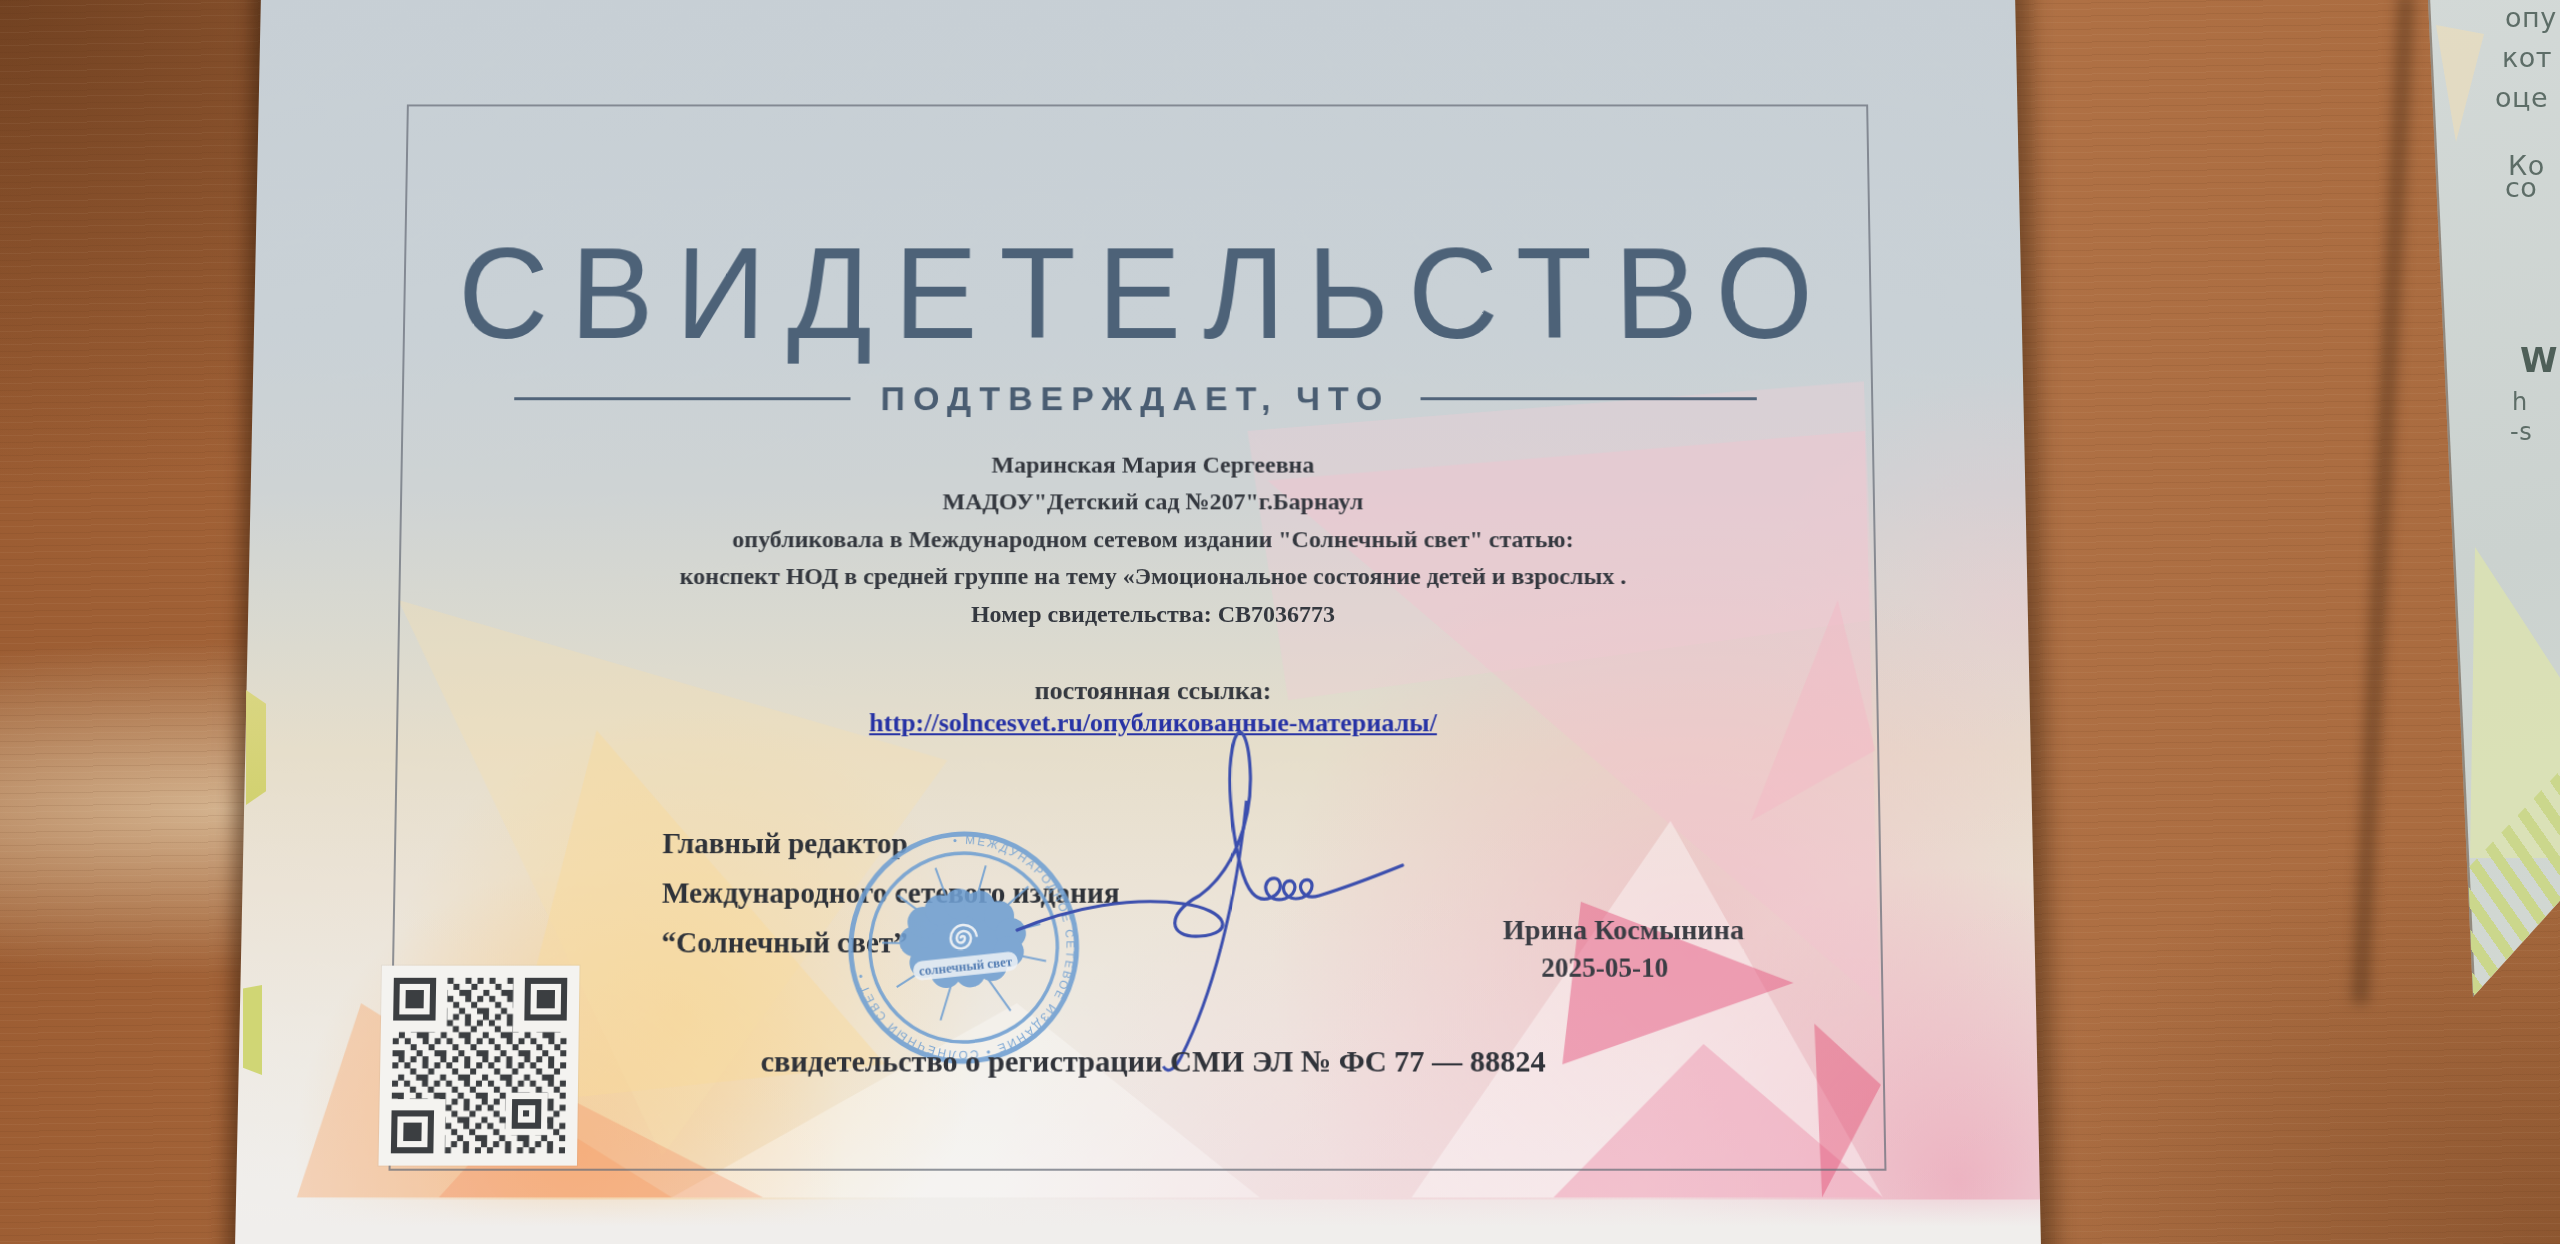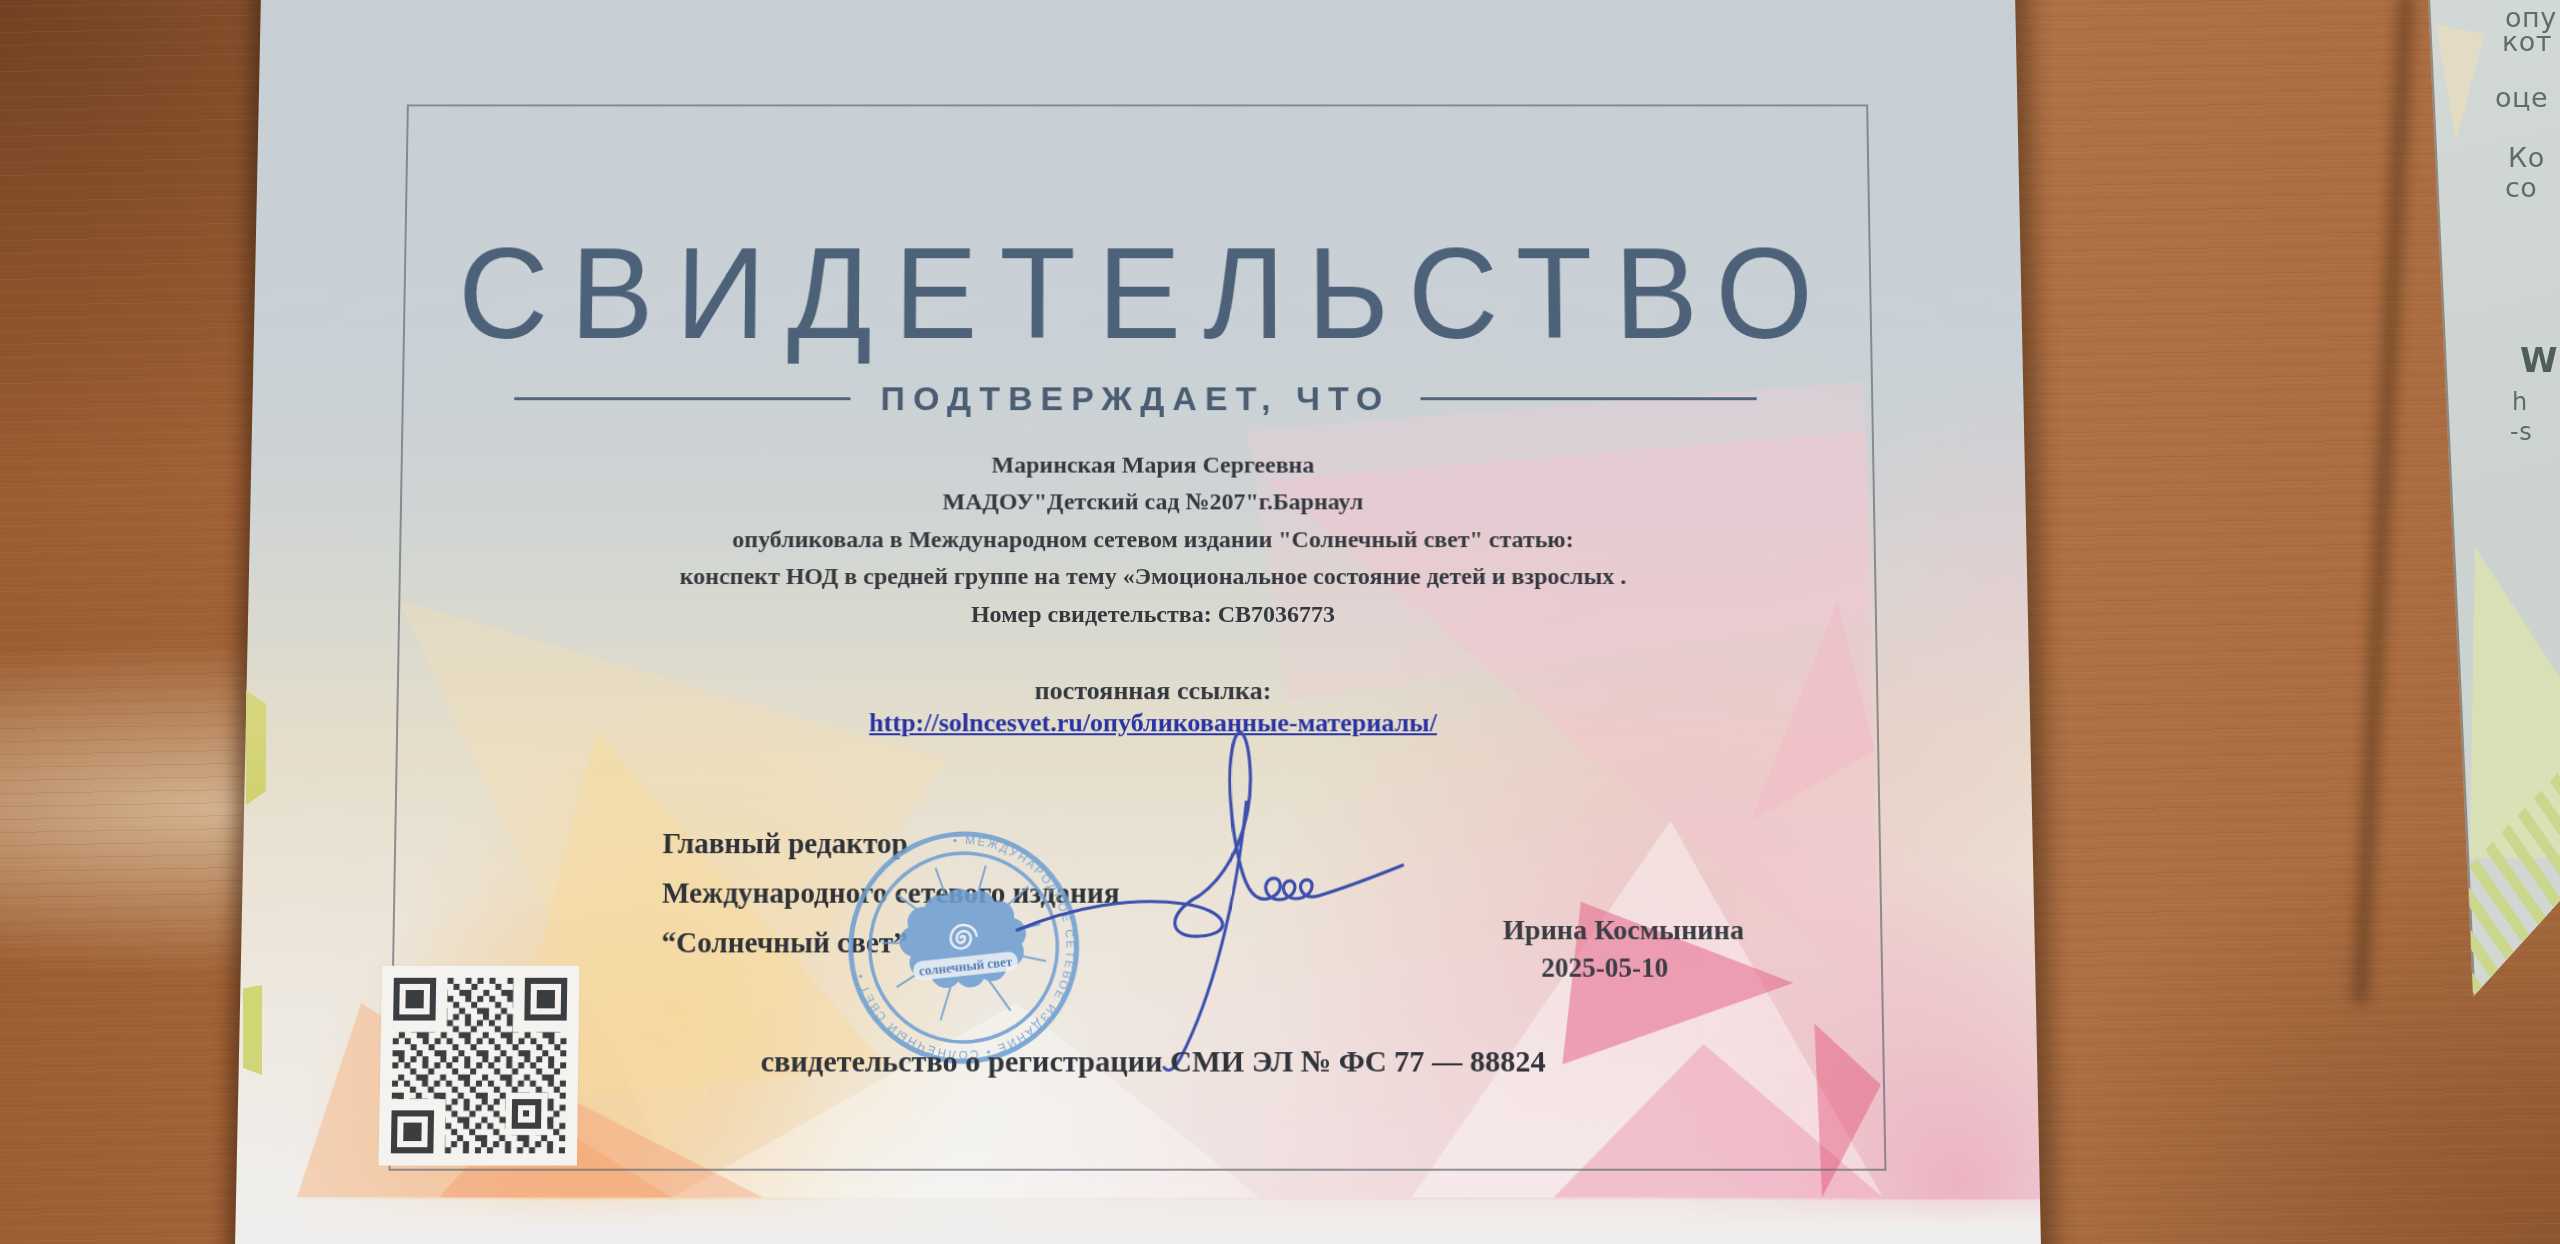"кот" div.side-frag { top: 36px -> 52px }
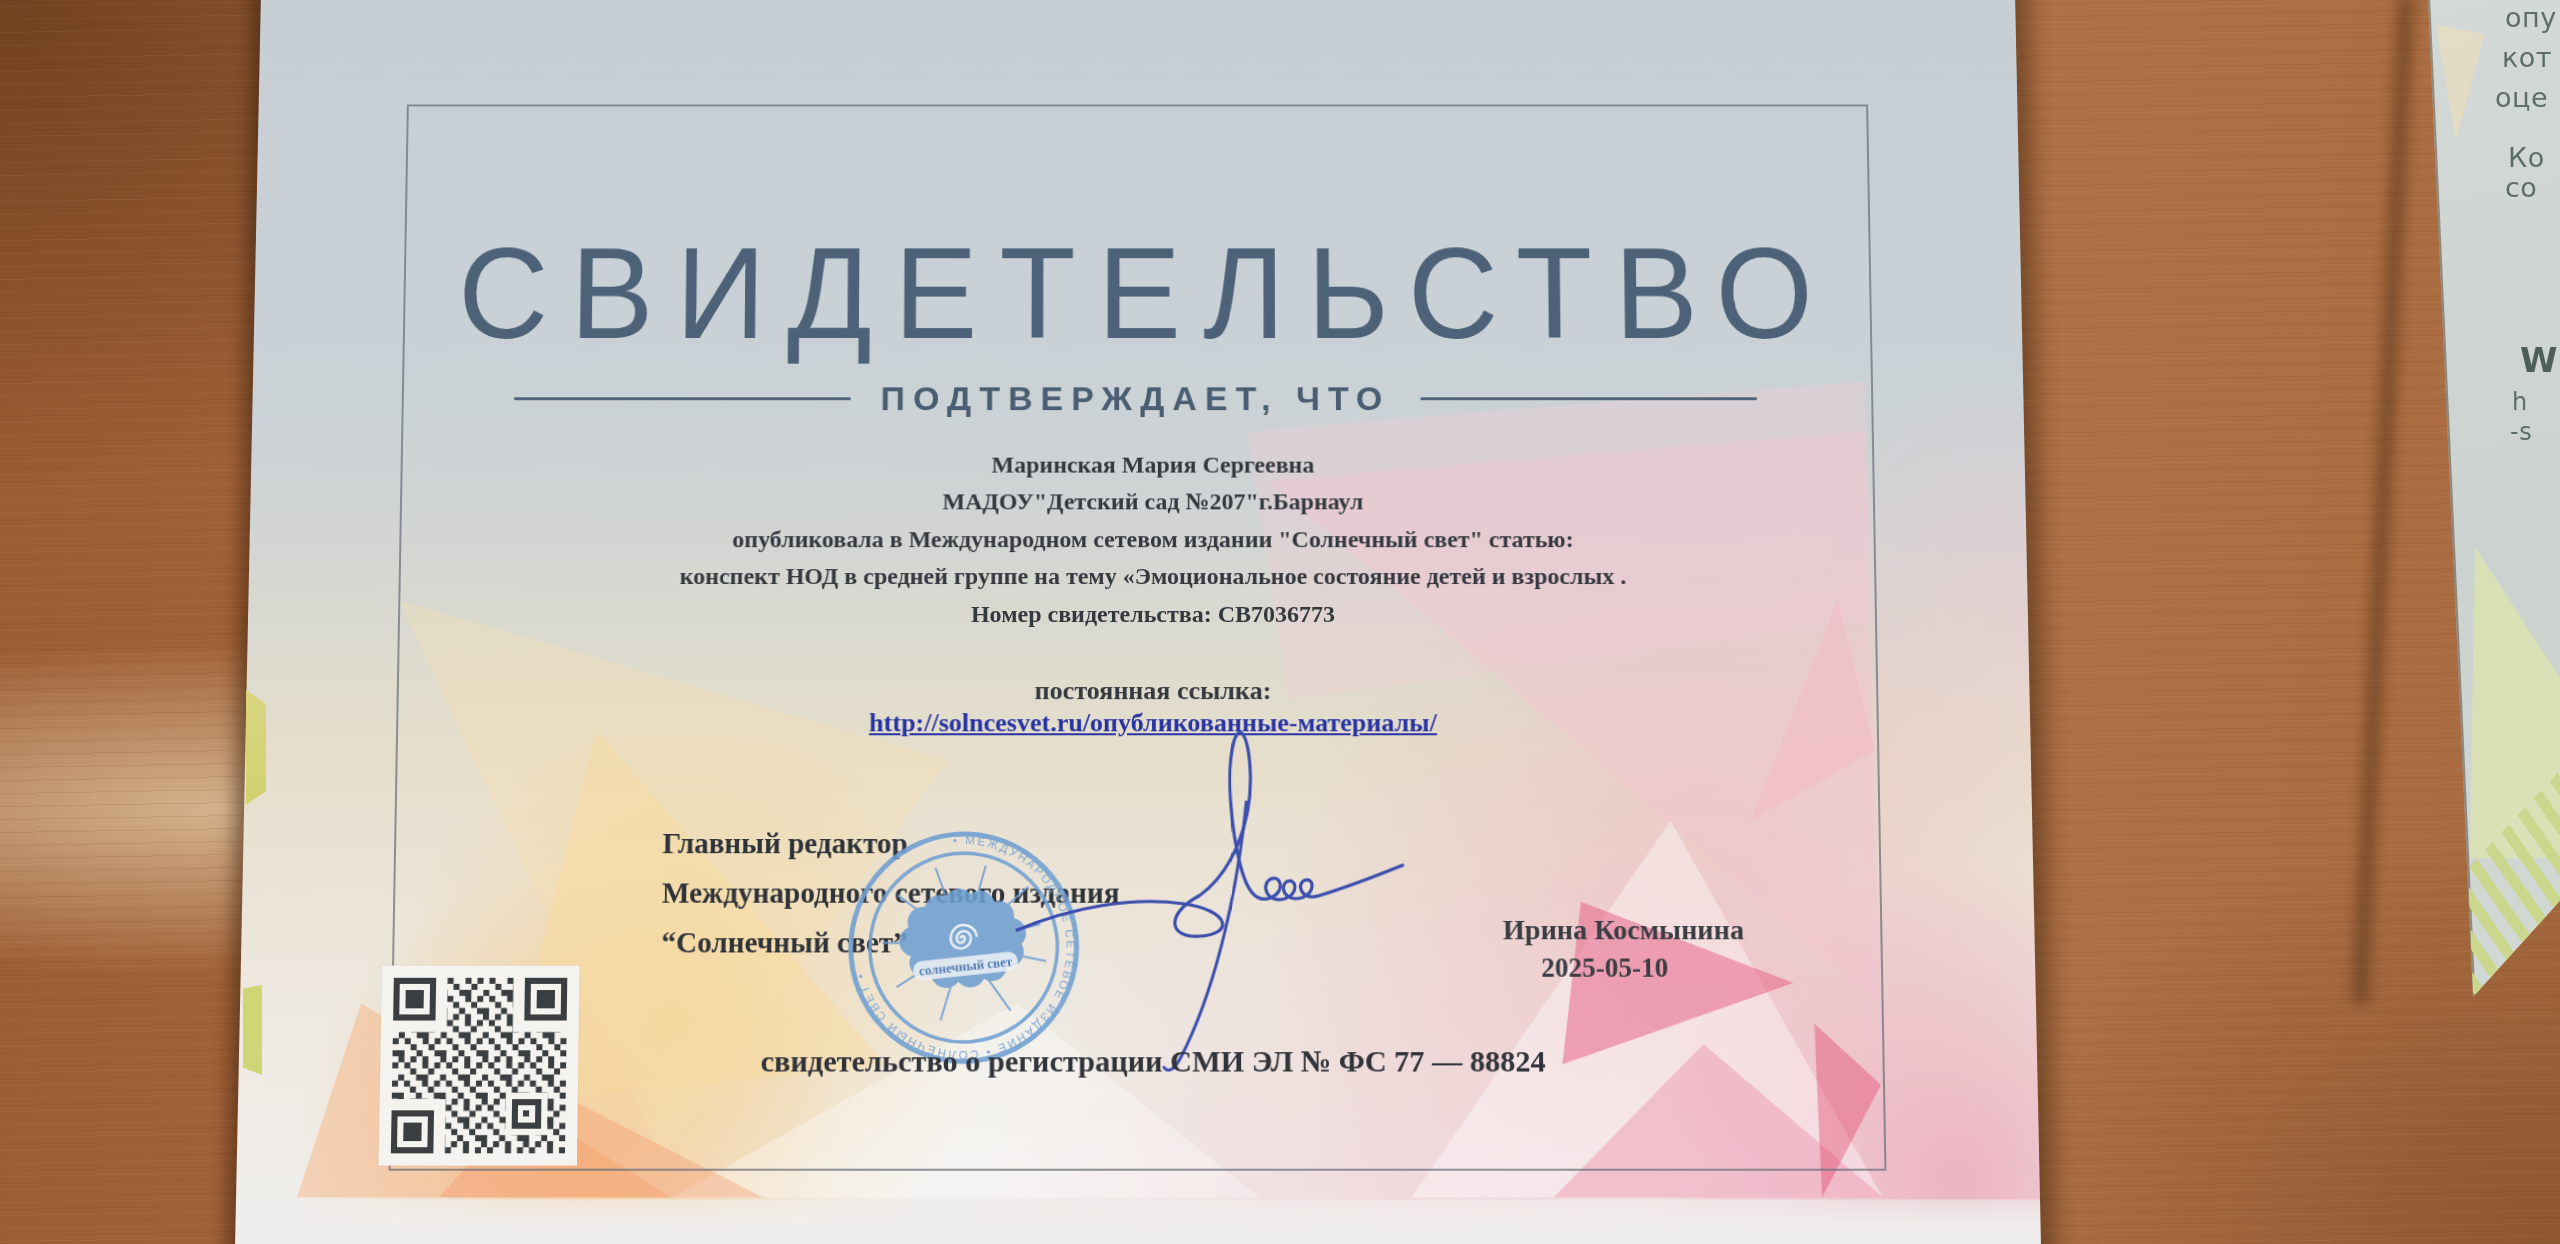"Ко" div.side-frag { top: 152px -> 160px }
